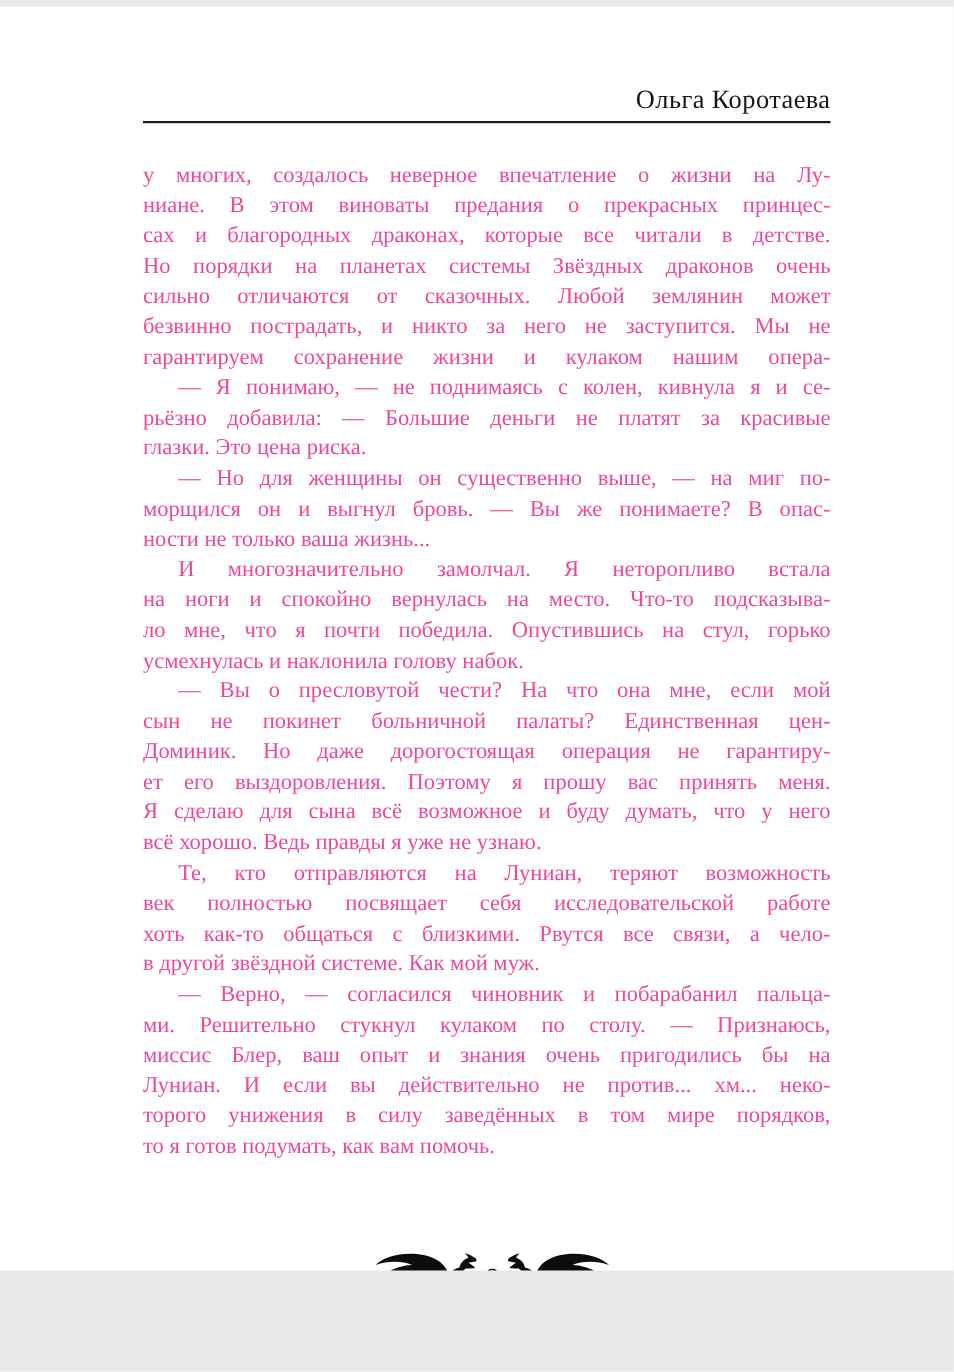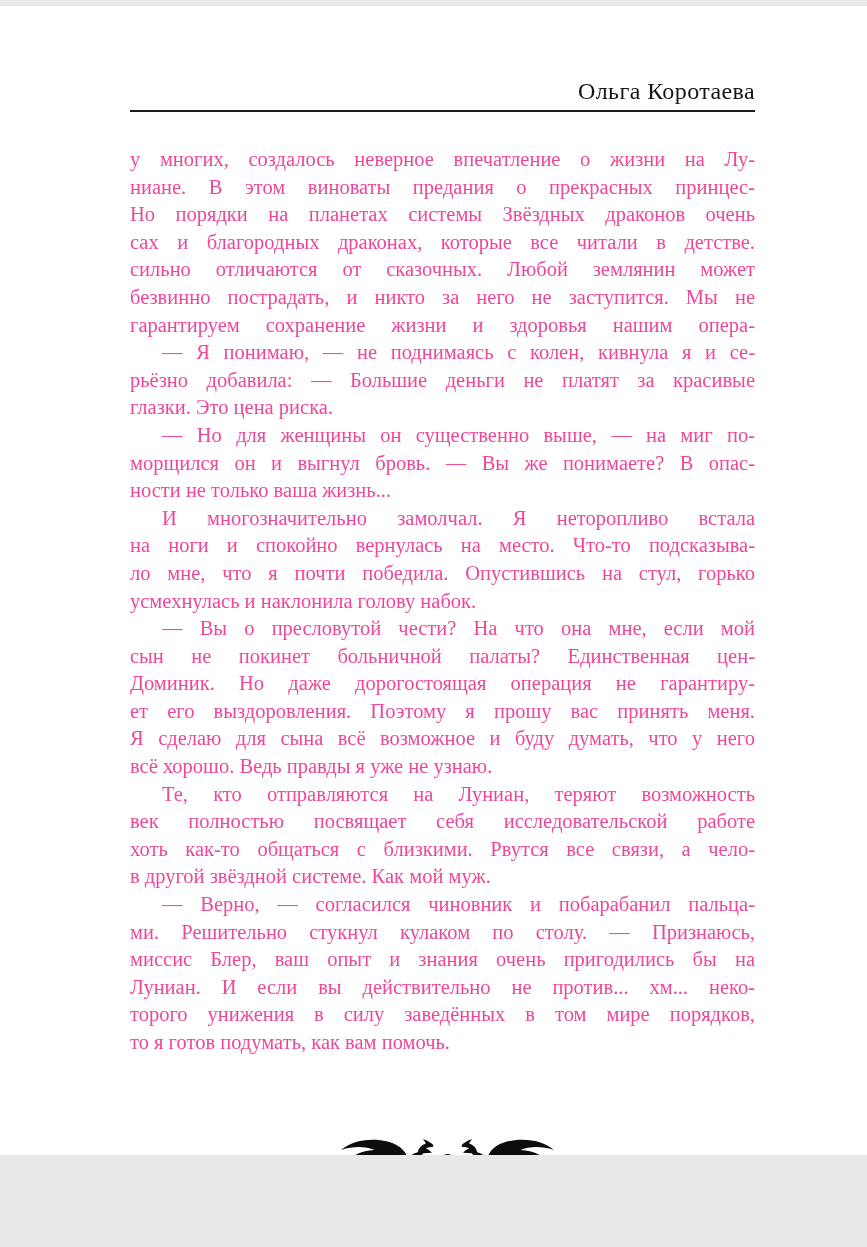"Но порядки на планетах системы" div.line { order: before "сах и благородных драконах, которые" -> after "сах и благородных драконах, которые" }
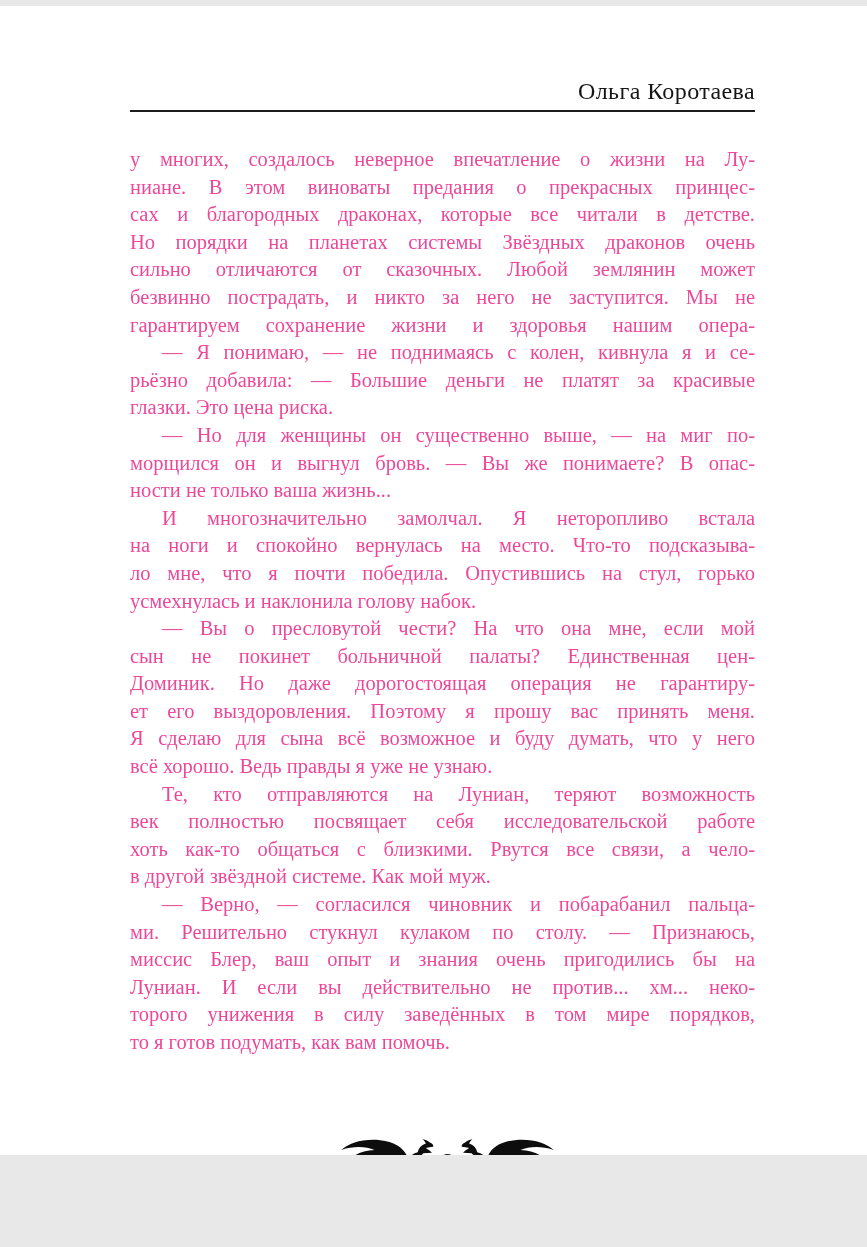"гарантируем сохранение жизни и здоровья" div.line { text: здоровья -> кулаком }
